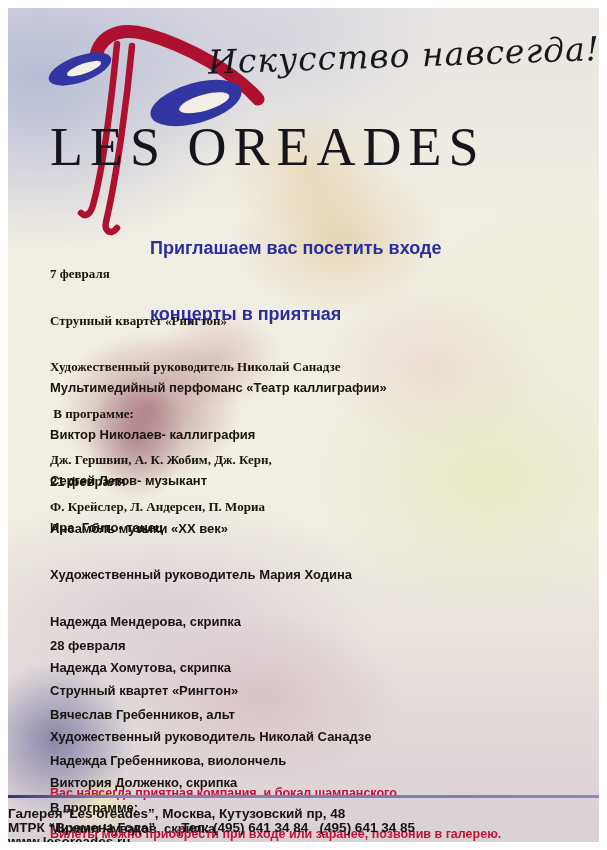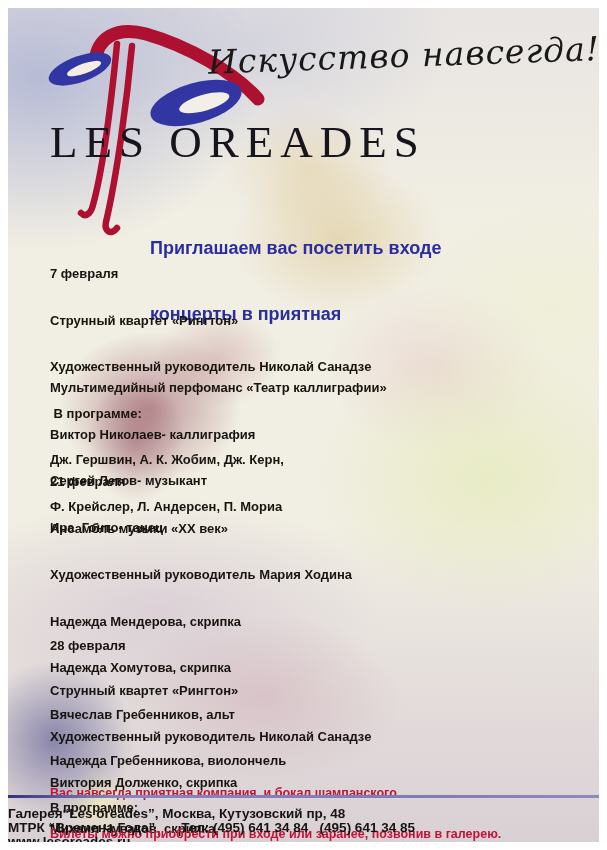"LES OREADES" .title { font-size: 45px -> 54px }
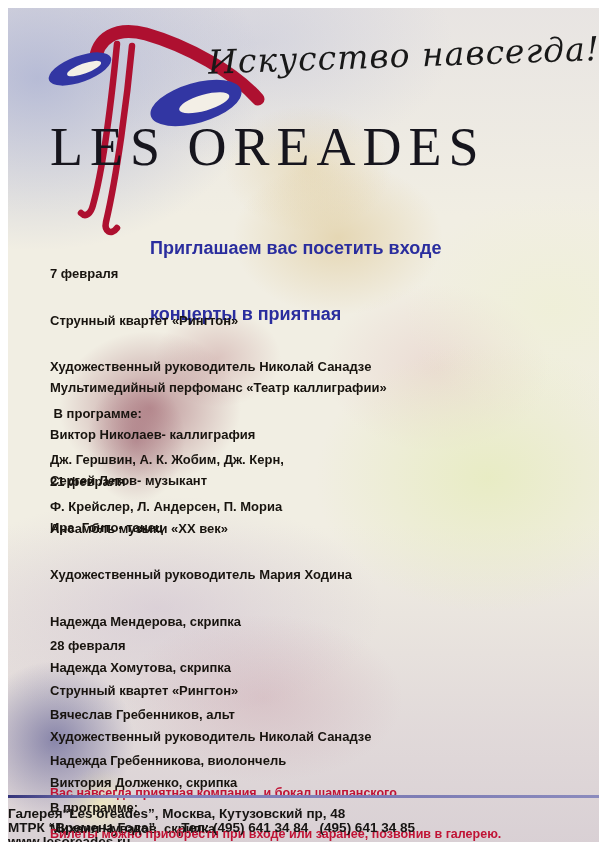"7 февраля" div.abs { font-family: none -> Liberation Serif, serif }
